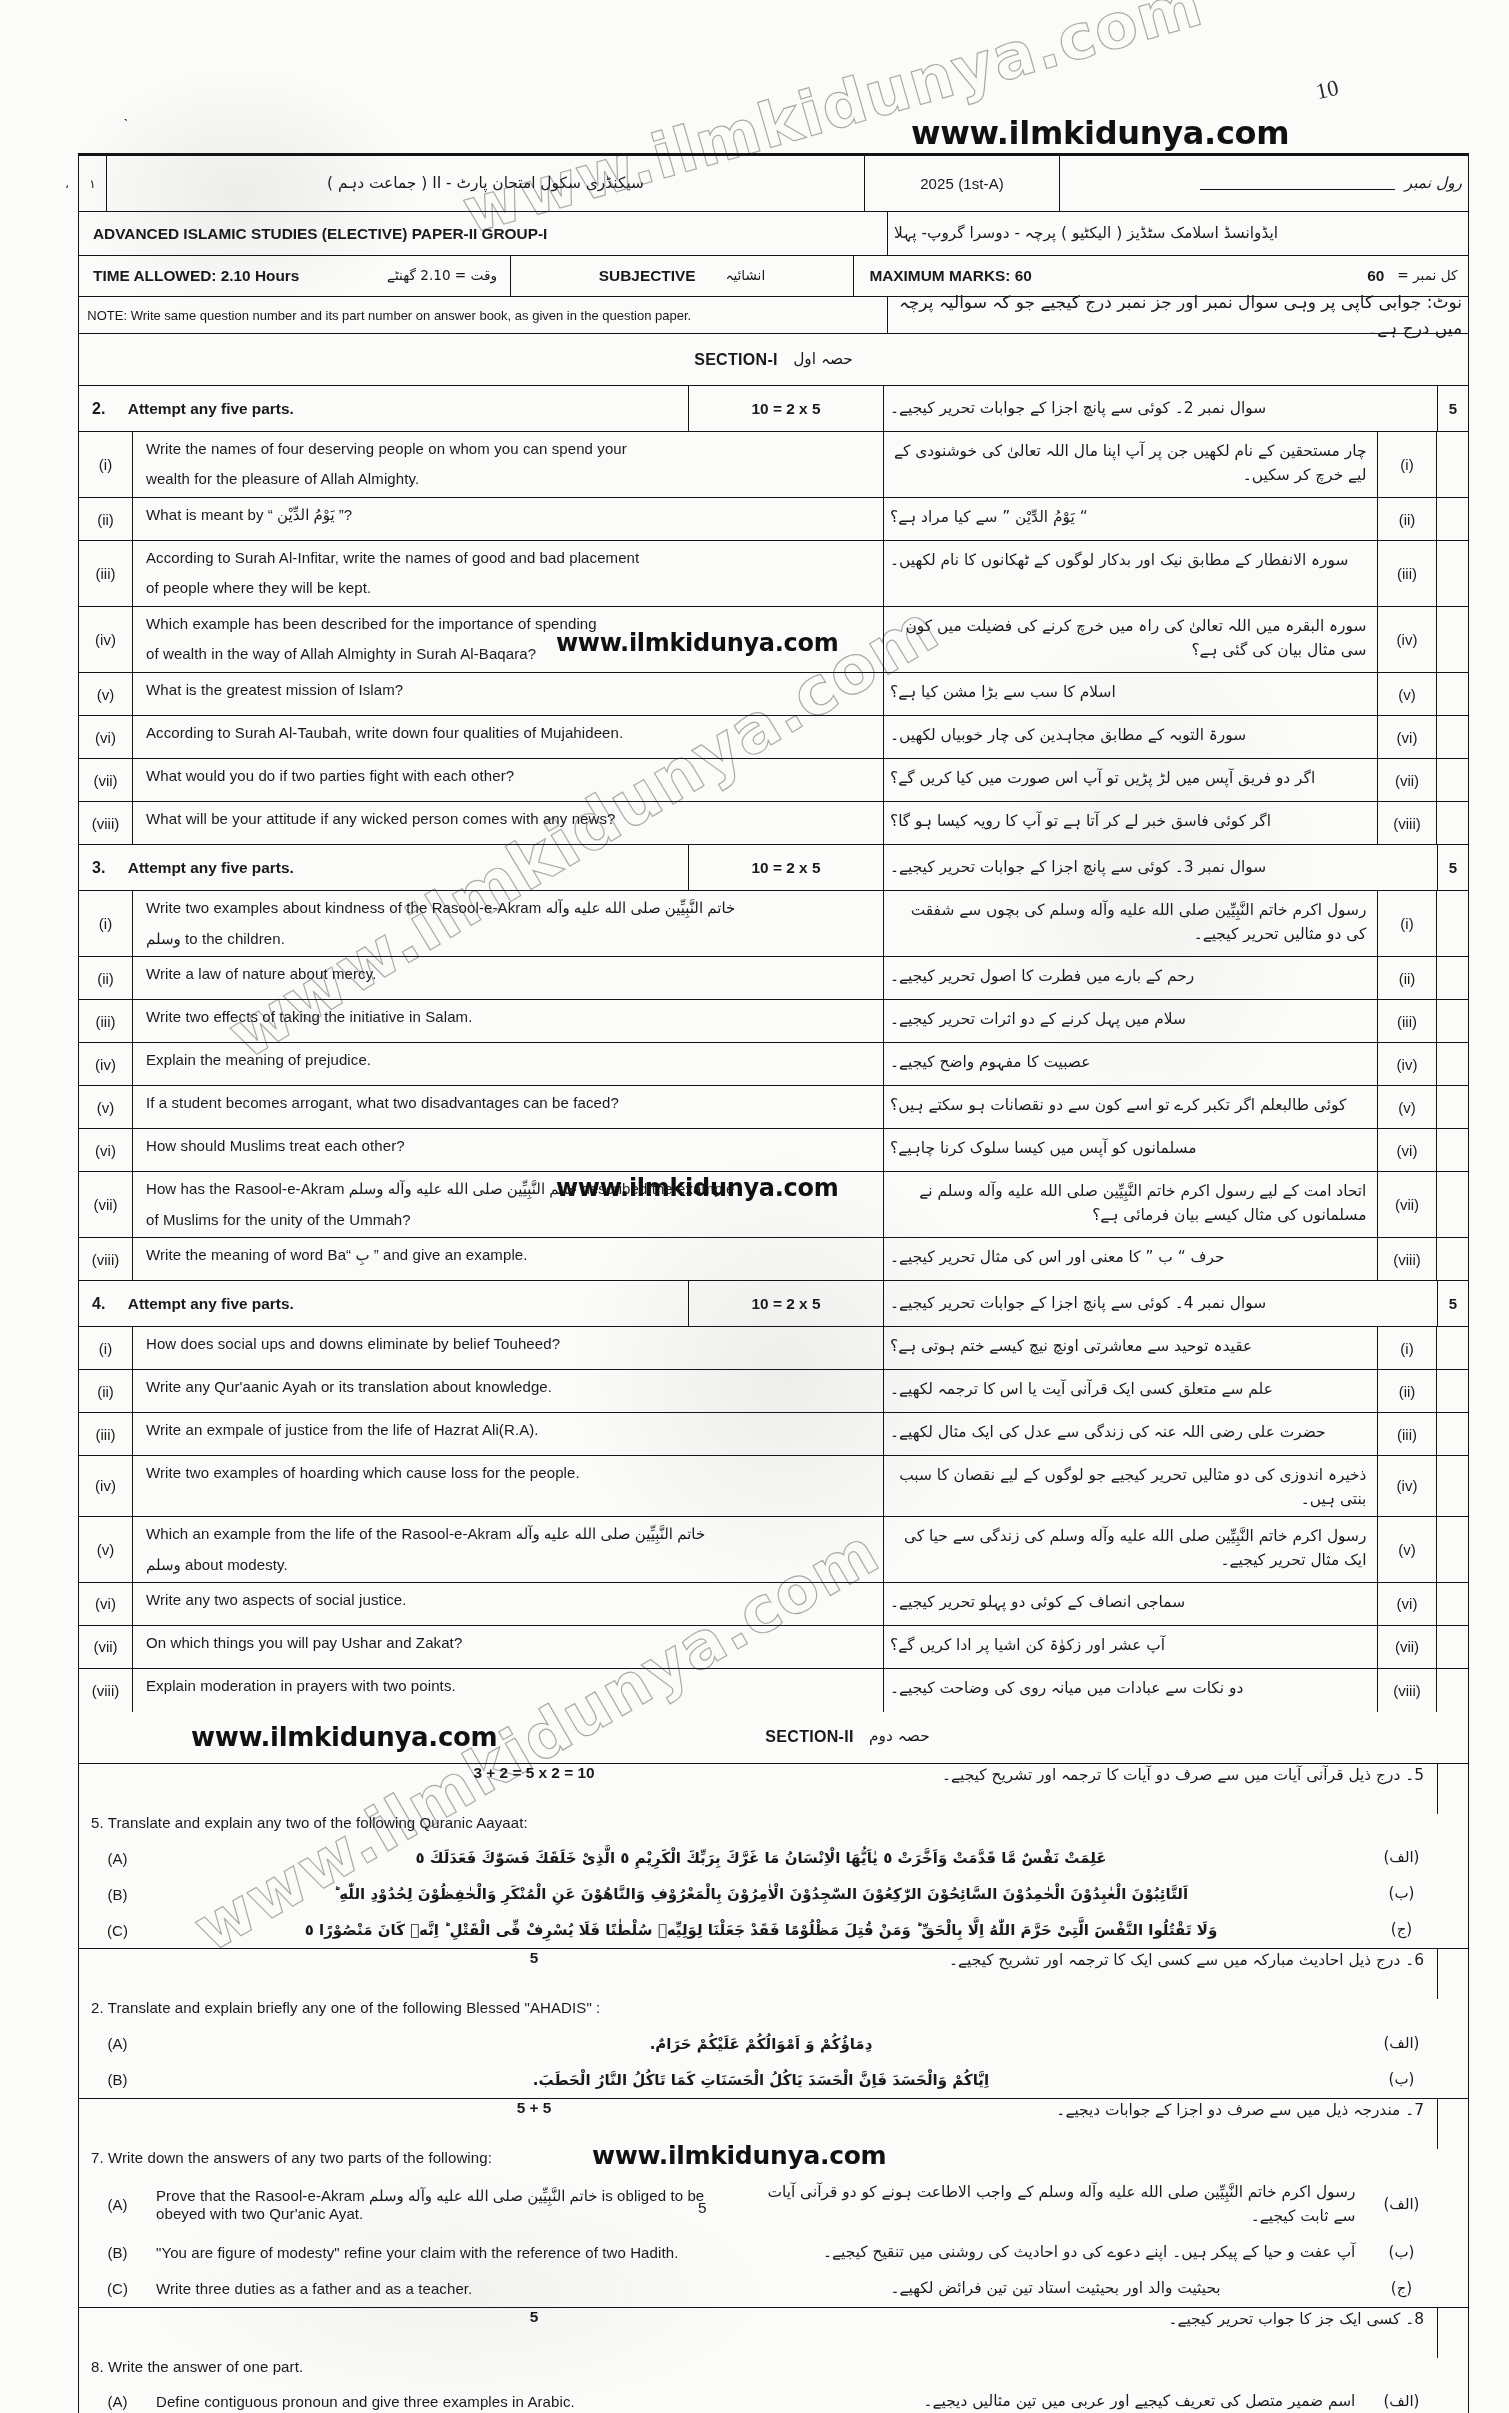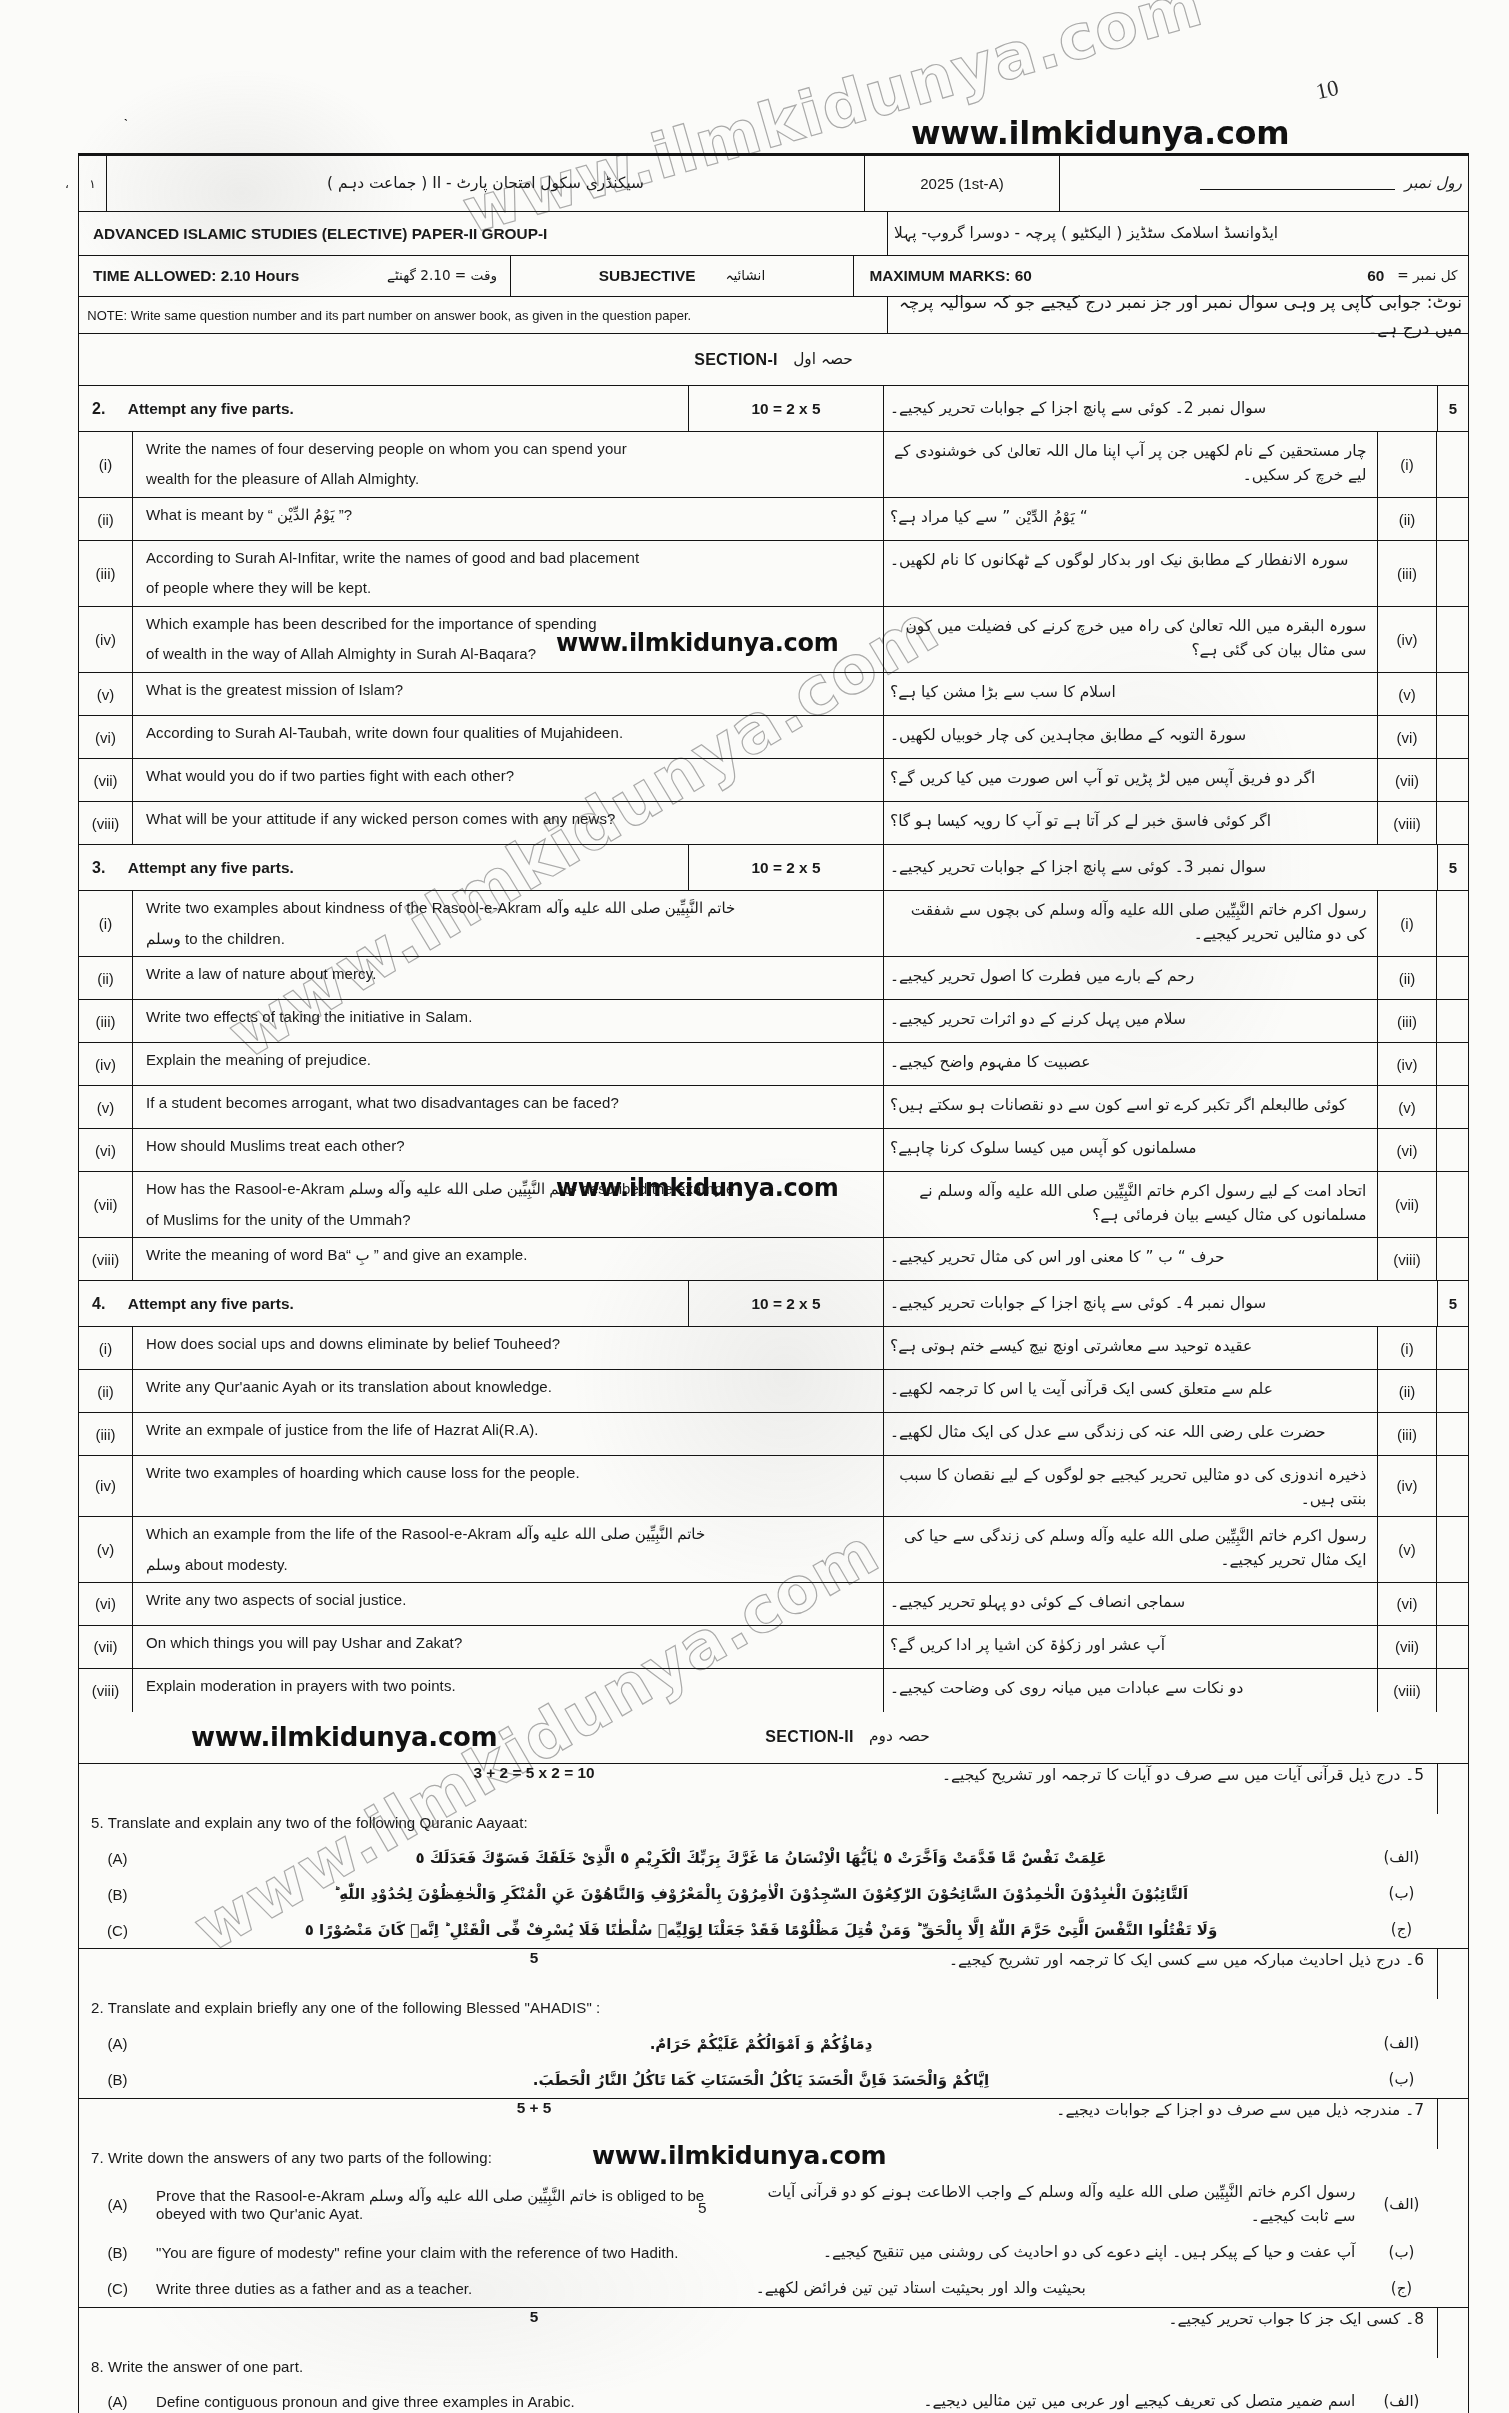"بحیثیت والد اور بحیثیت استاد" div.mid { text-align: left -> center }
